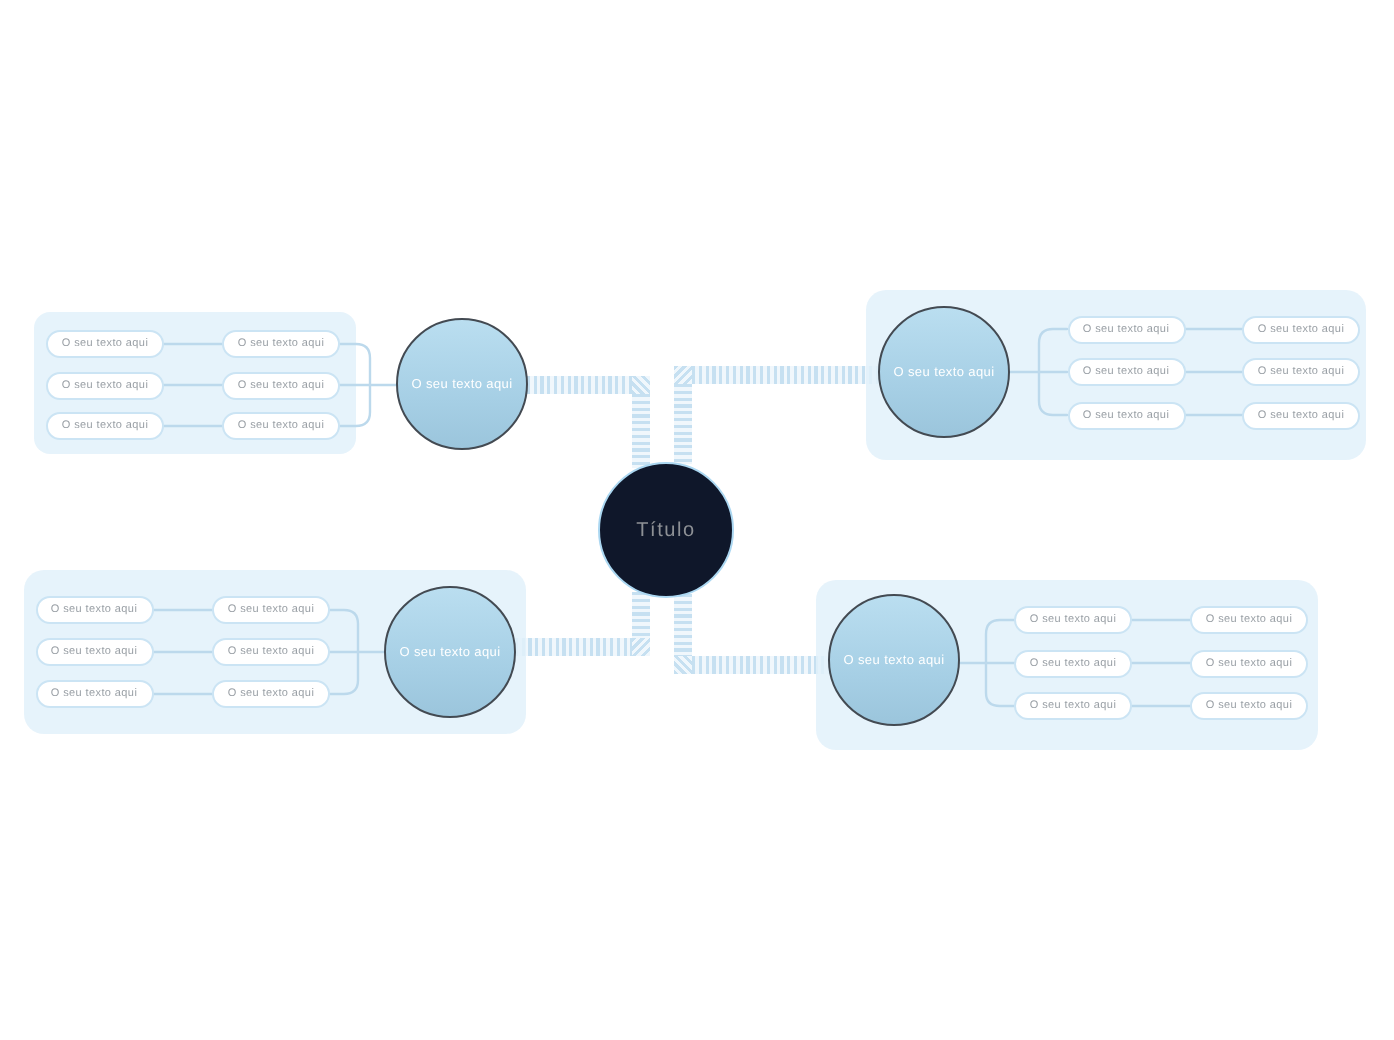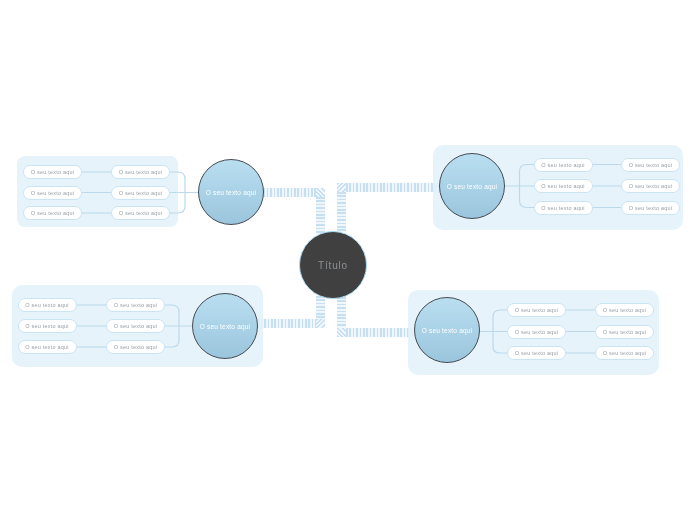"Título" .center-node { background: #404040 -> #0f172a }
